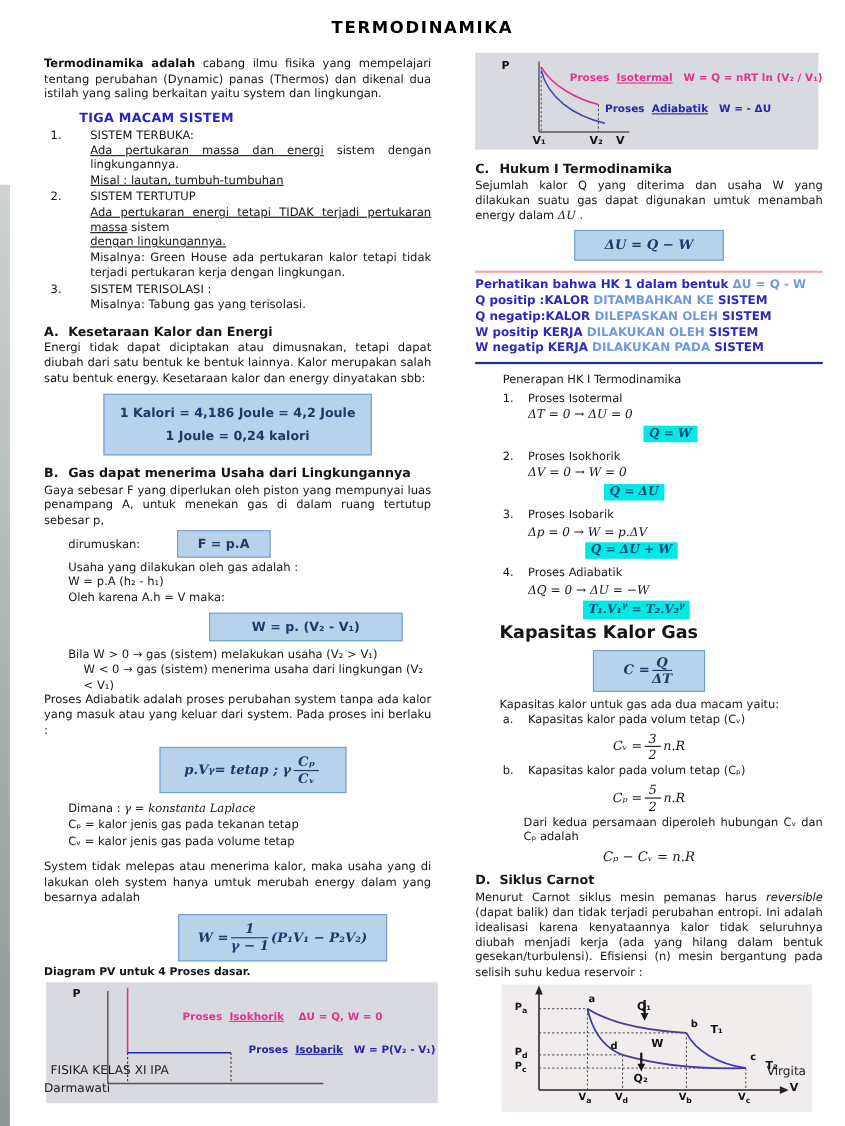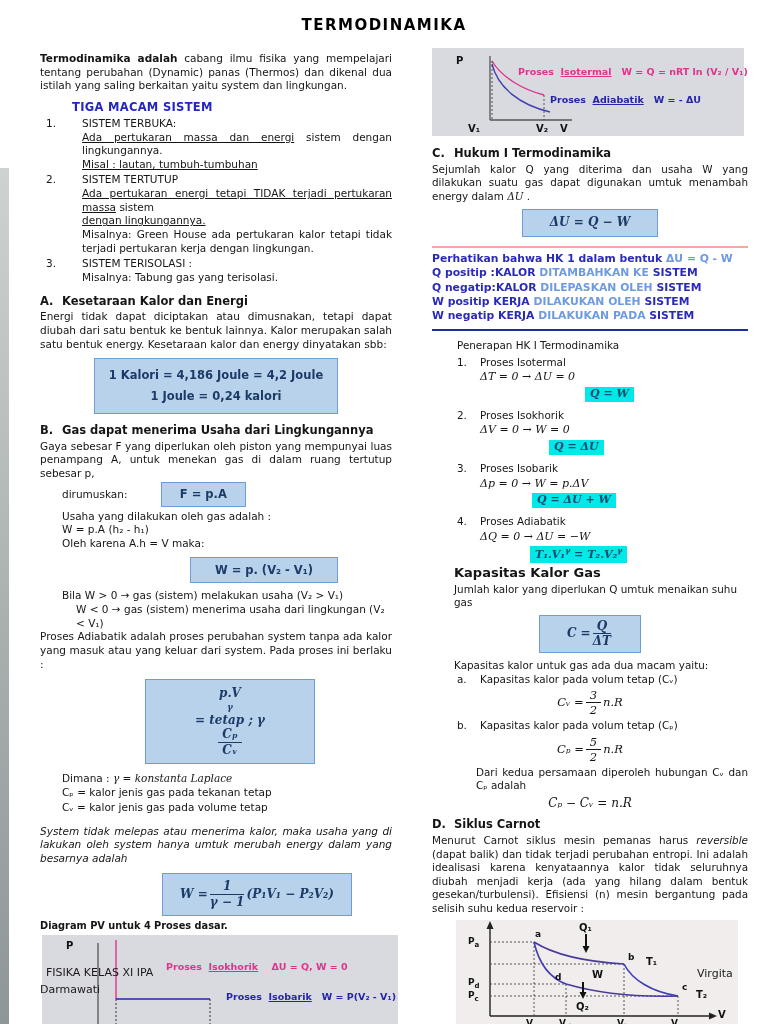"V₁" span.dlabel { left: 36px -> 52px }
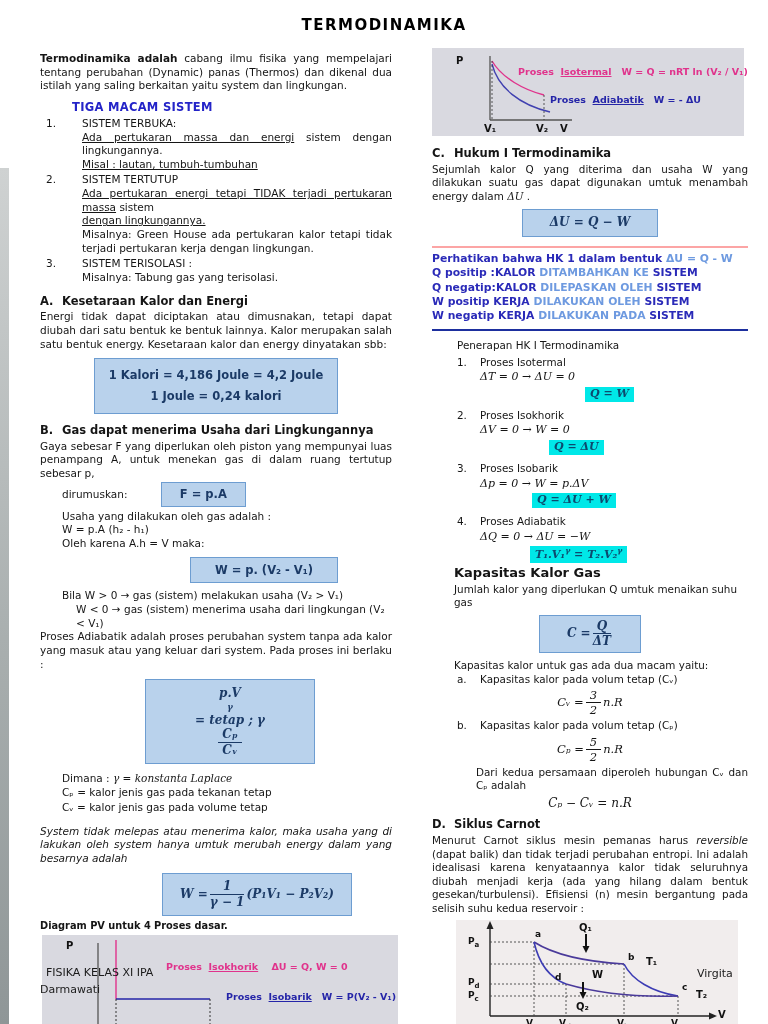"W = p. (V₂ -" .fbox-w { padding: 5px 8px -> 5px 22px }
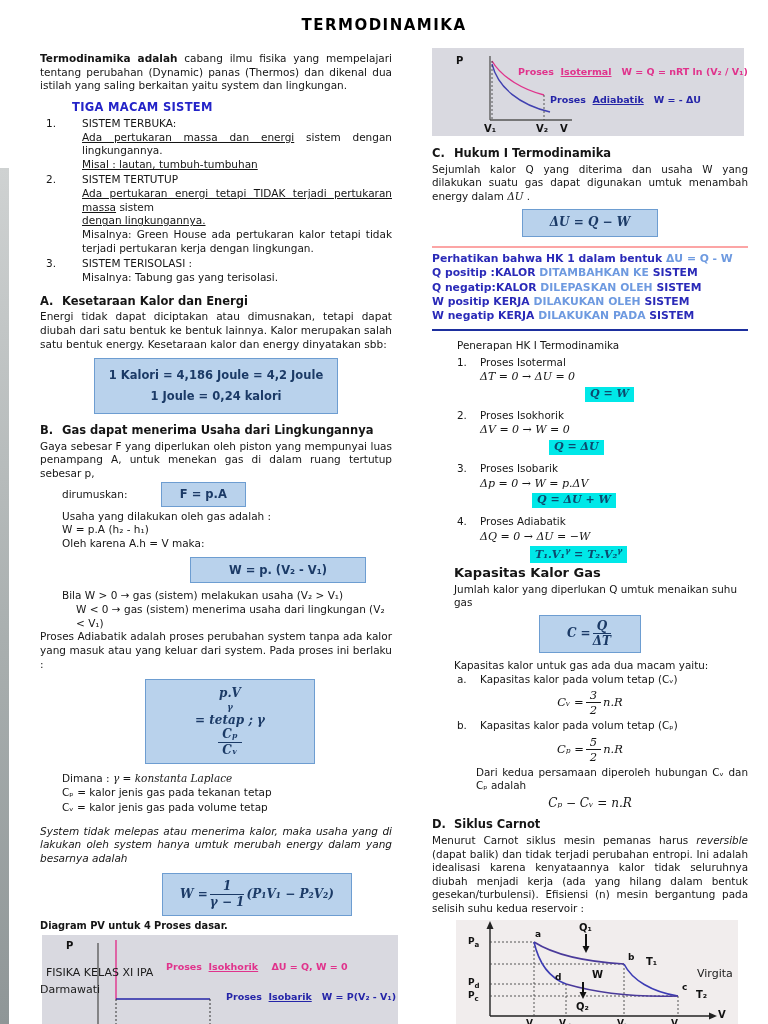"Kapasitas Kalor Gas" .kap-title { font-size: 13px -> 16px }
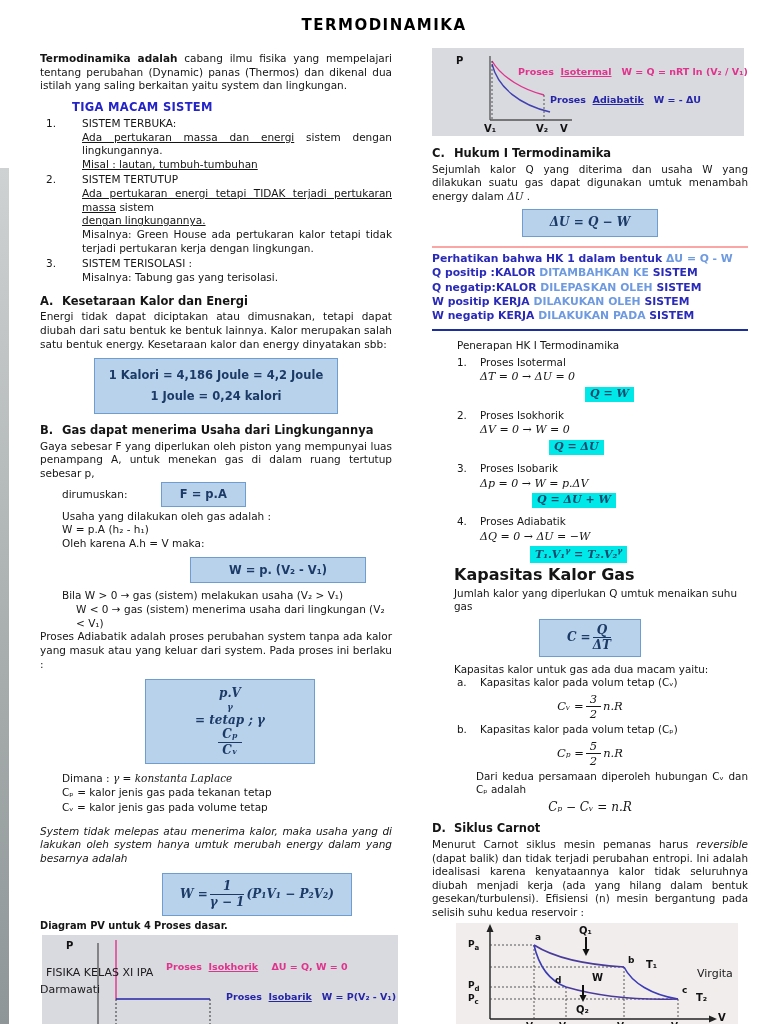"Jumlah kalor yang diperlukan Q" div.rblock { html: <div>Jumlah kalor yang diperlukan Q umtuk menaikan suhu gas</div> -> none }
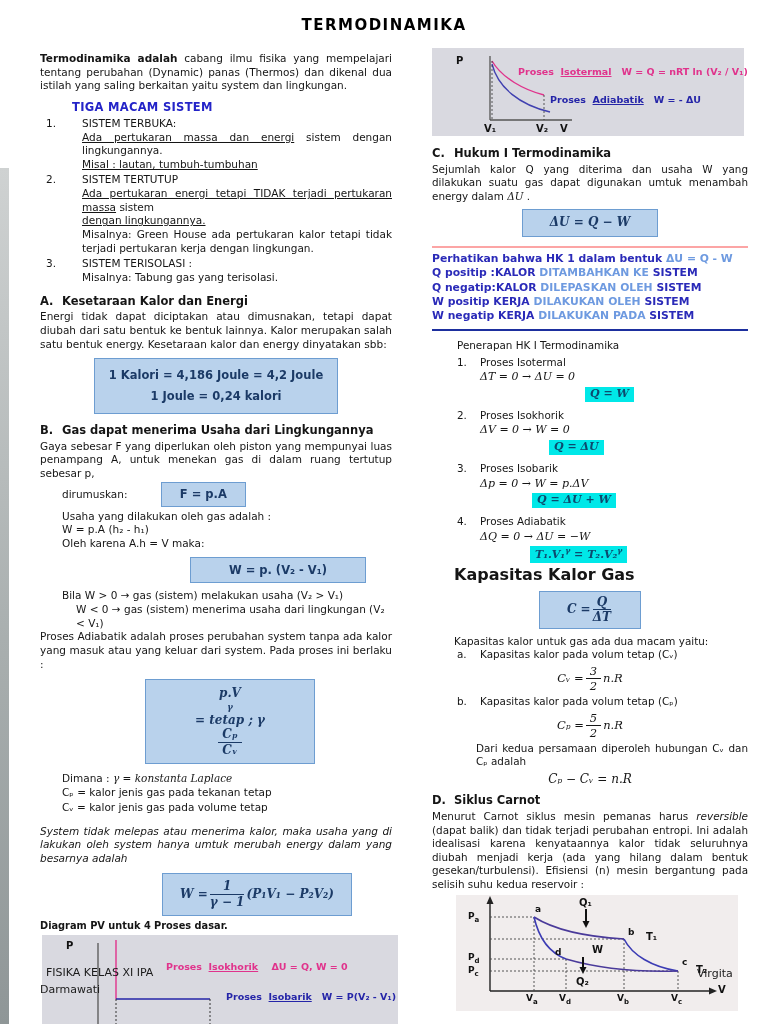"p.V" .fbox-adiab { flex-direction: column -> none }
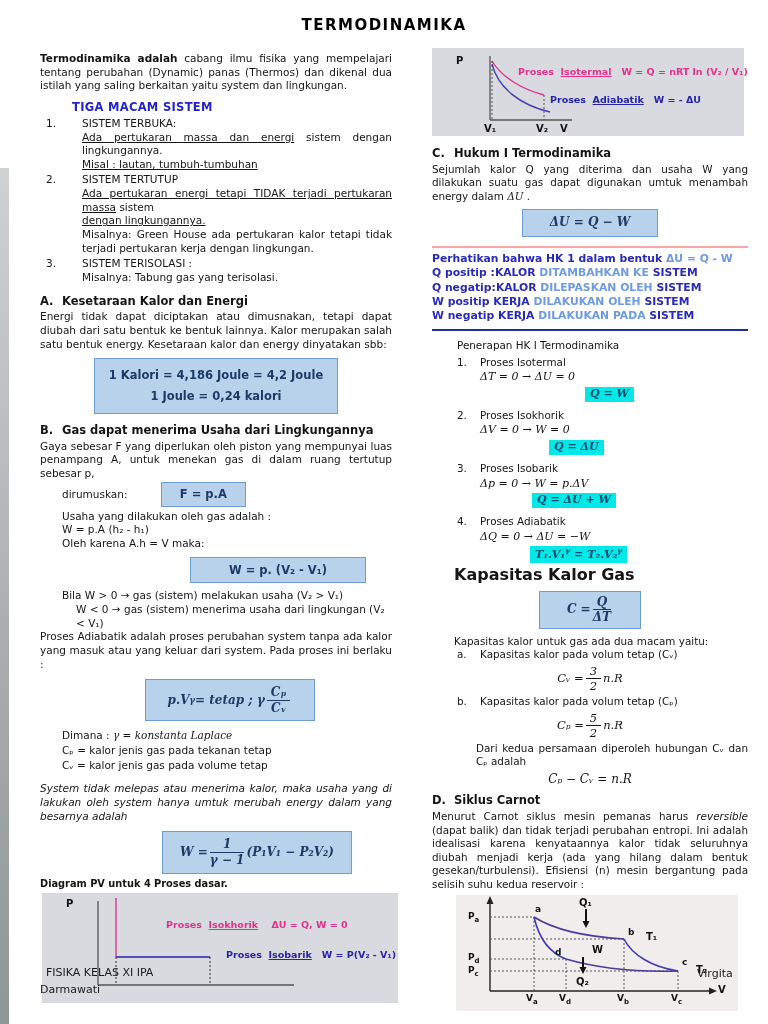"System tidak melepas atau menerima" p.just { font-style: italic -> none }
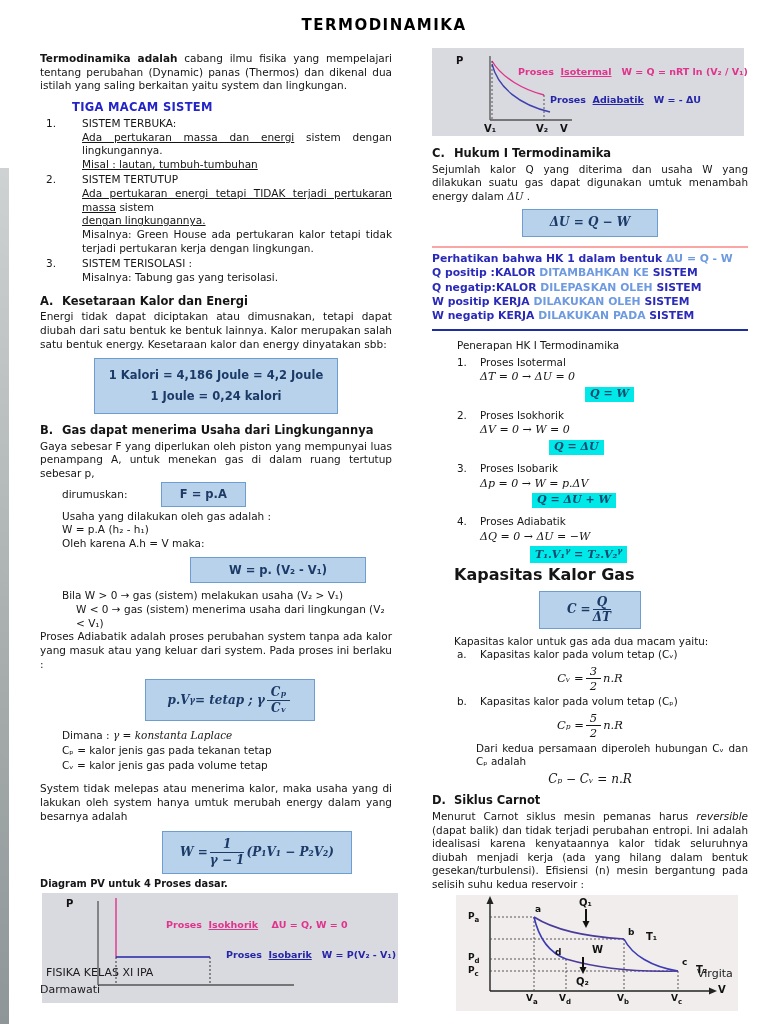"Q₁" span.clabel { top: 1px -> 14px }
